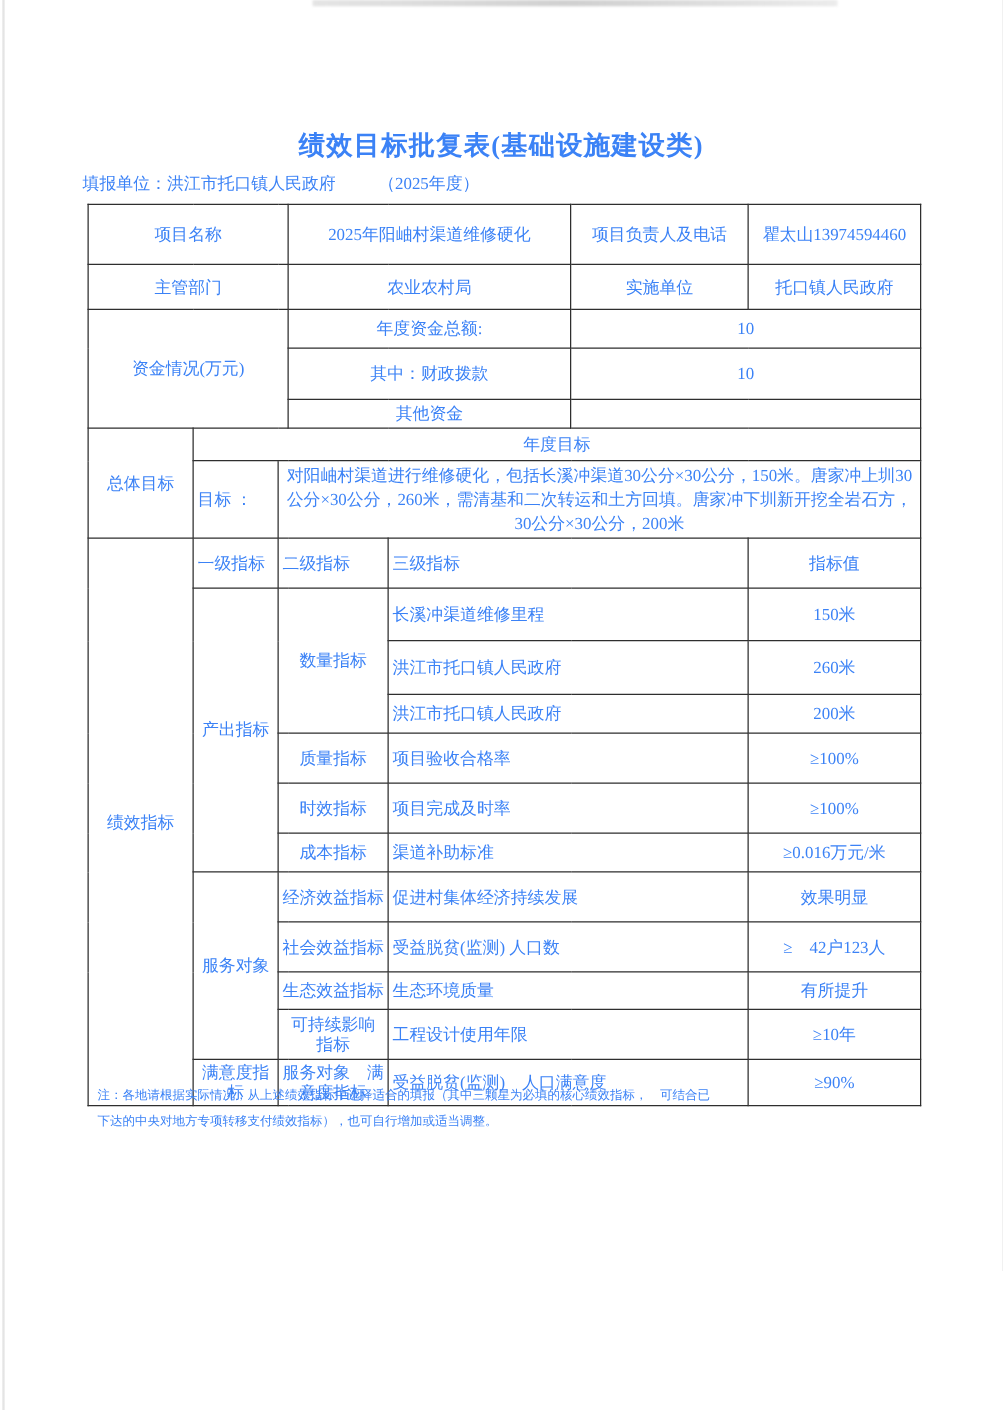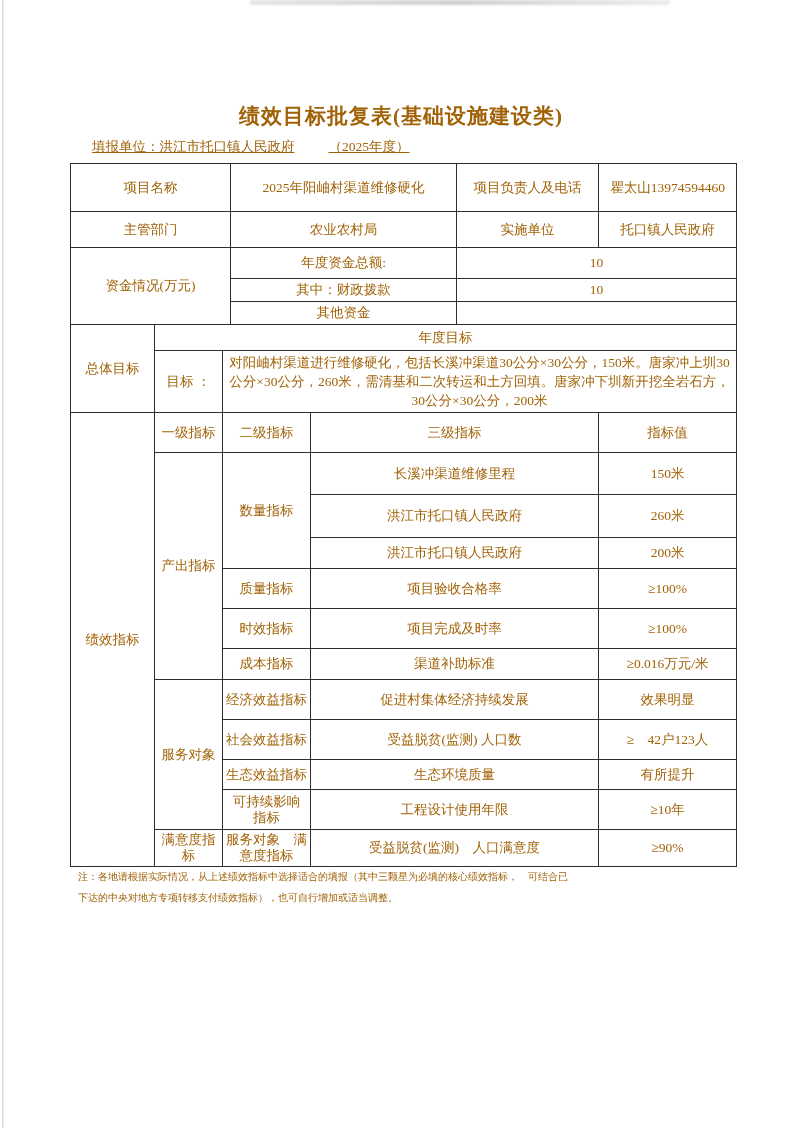"绩效目标批复表(基础设施建设类)" .page { color: #a16207 -> #3b82f6 }
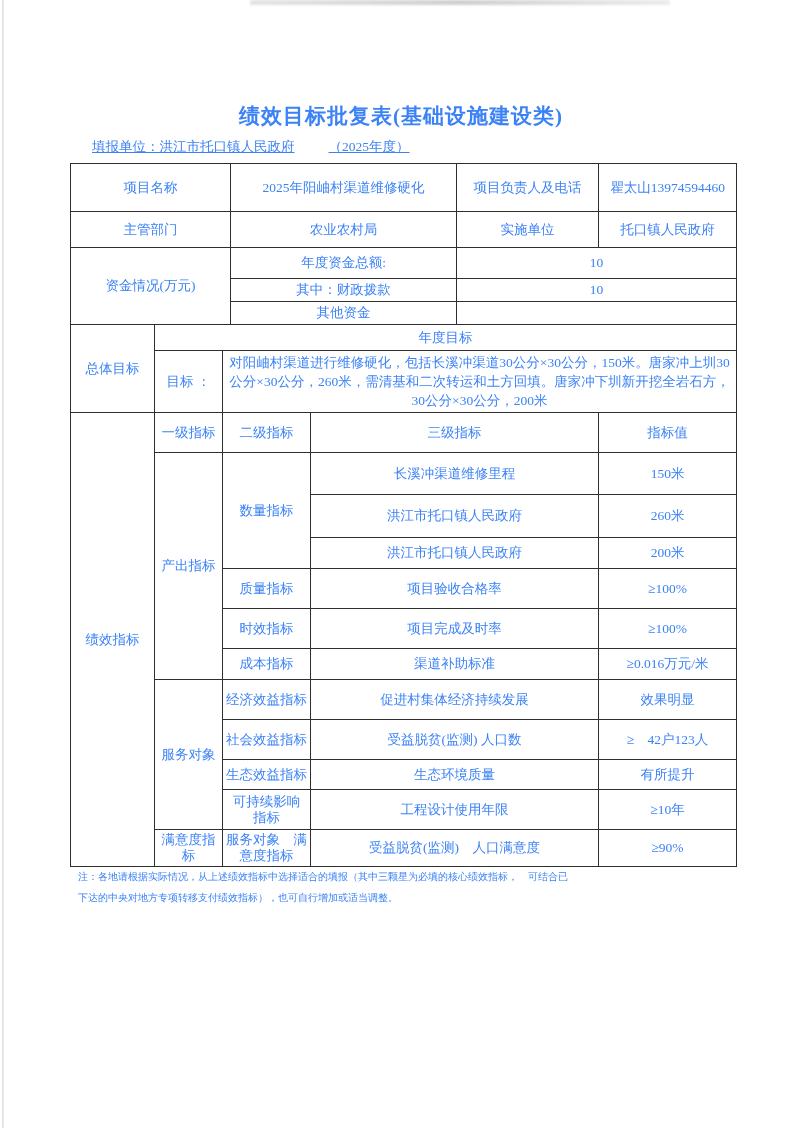"填报单位：洪江市托口镇人民政府 （2025年度）" .filing-line { left: 92px -> 66px; text-decoration: underline -> none }
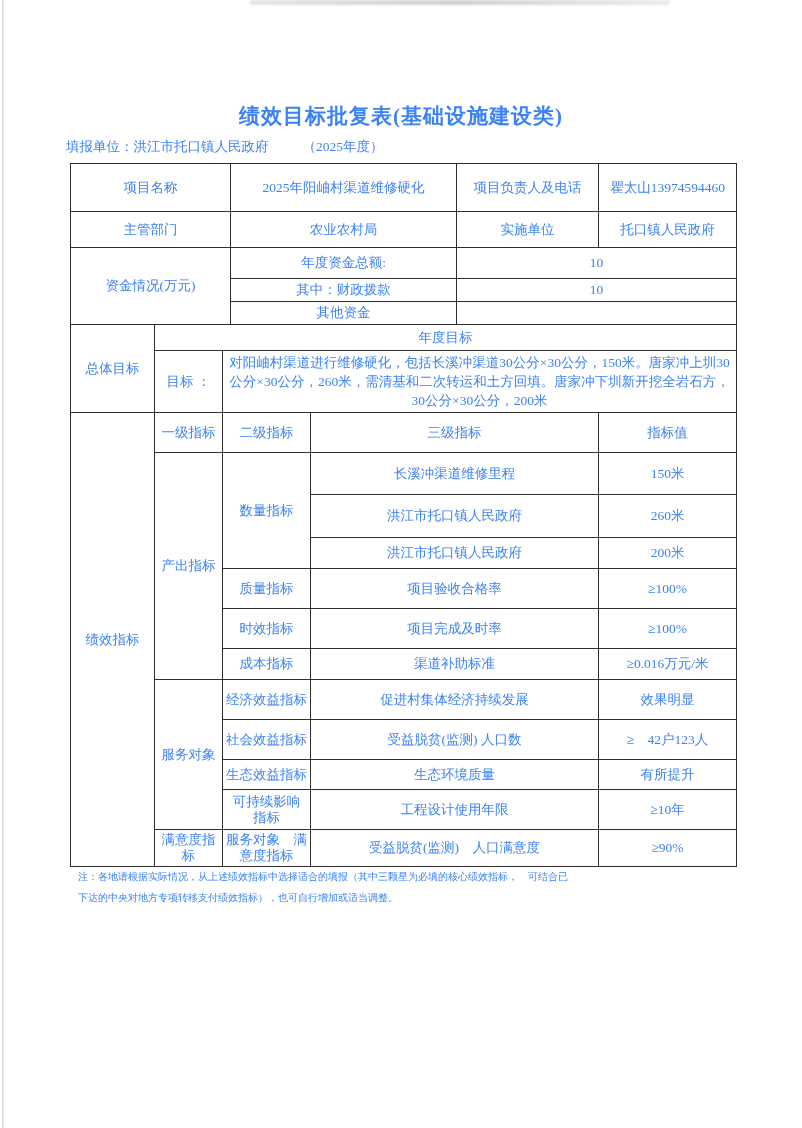"其中：财政拨款" tr { height: 23px -> 41px }
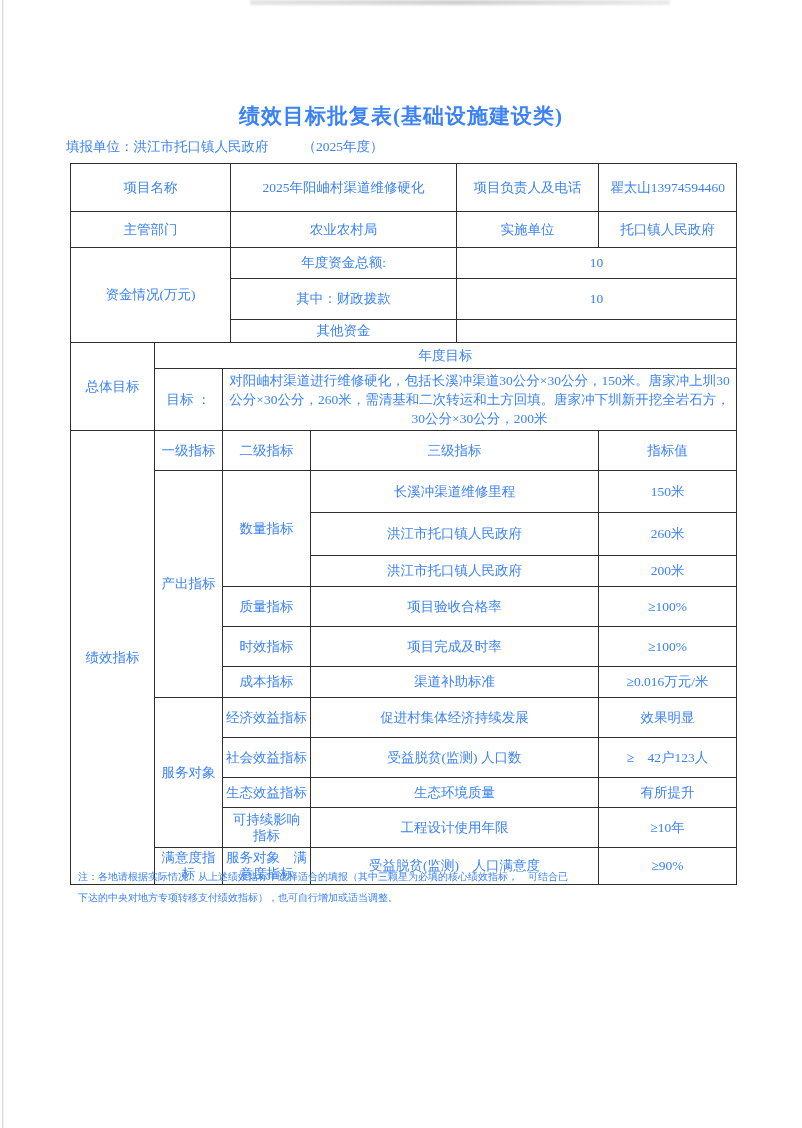"目标 ：" td.left { text-align: center -> left }
